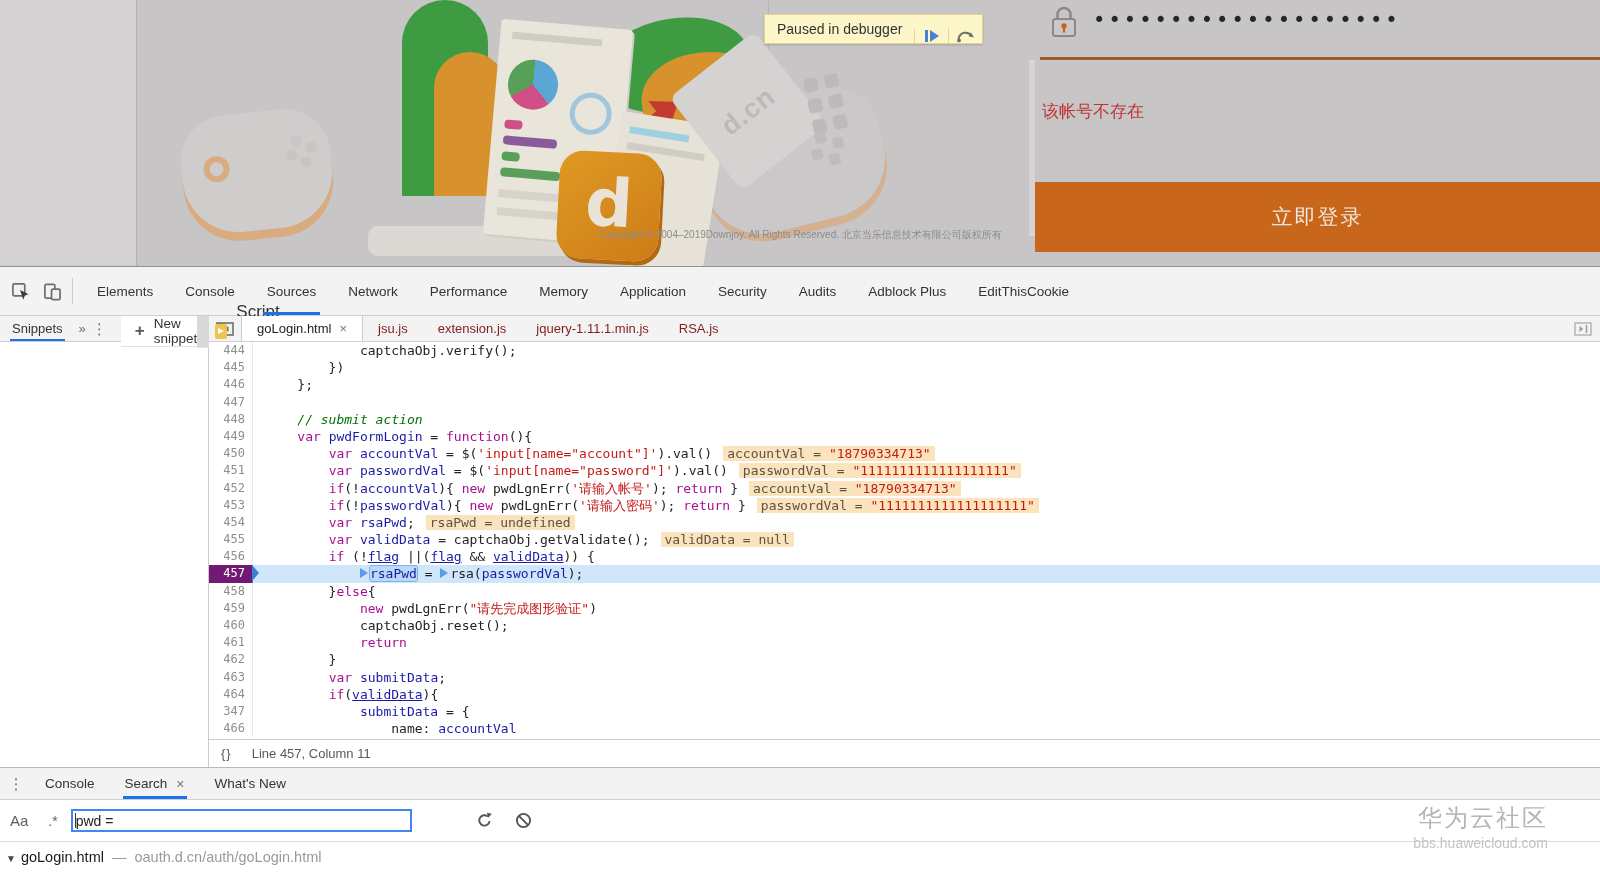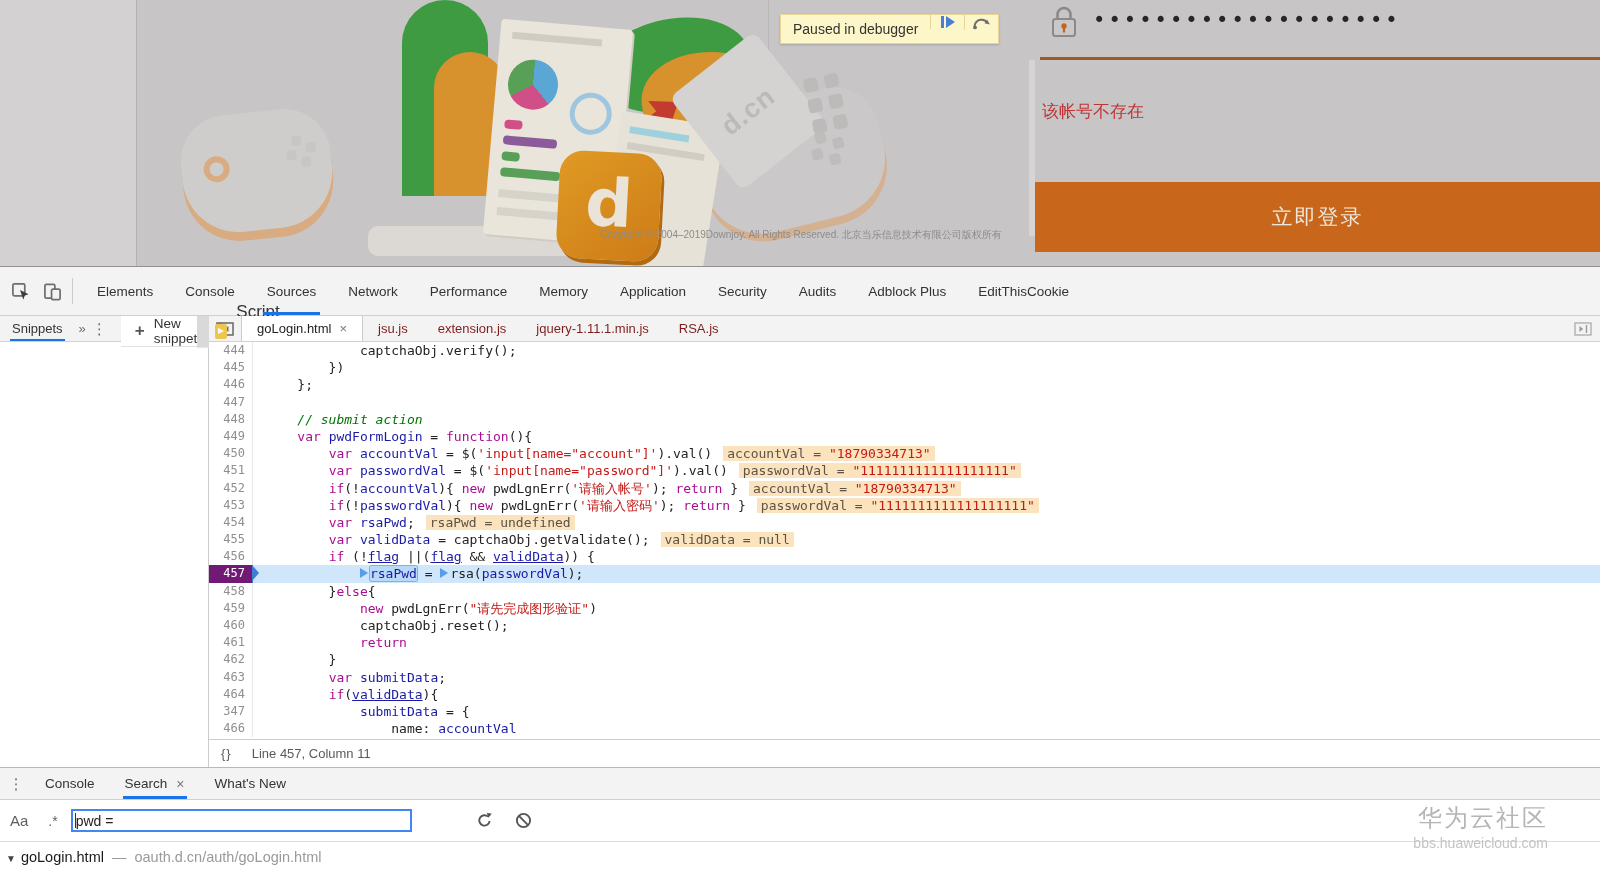"Paused in debugger" .paused-banner { align-items: flex-start -> flex-end; left: 780px -> 764px }
